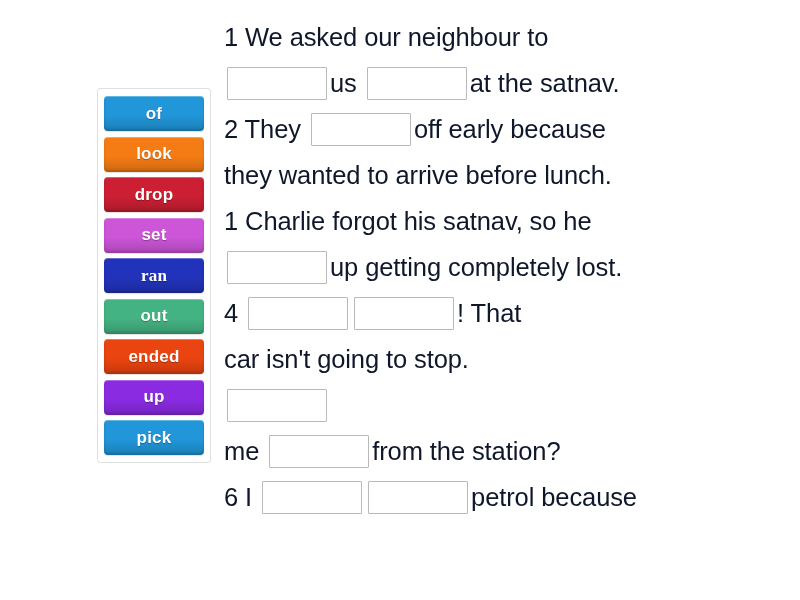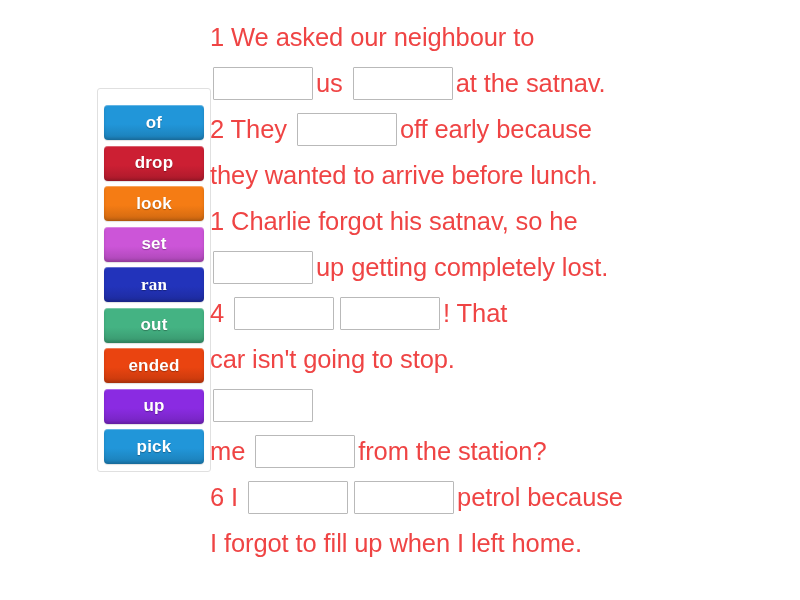"1 We asked our neighbour" .sentences { color: #ef4444 -> #0f172a; left: 210px -> 224px }
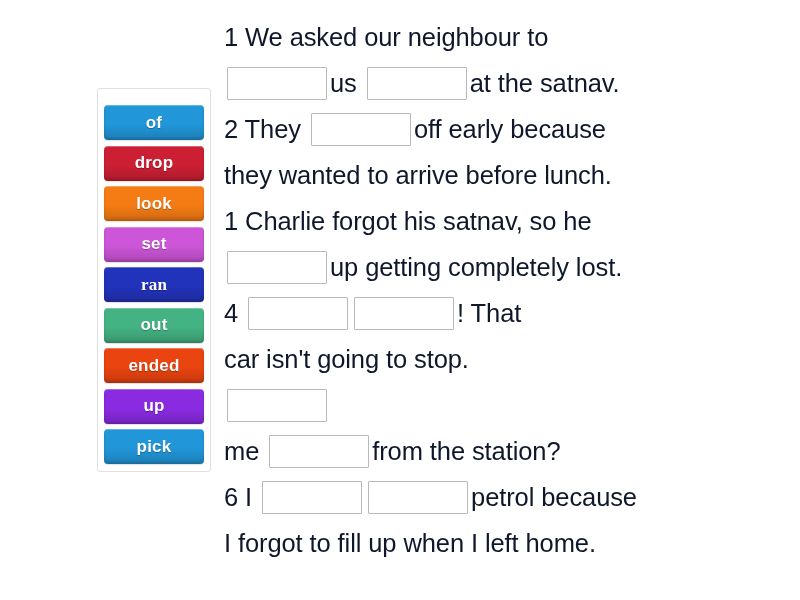"of" .word-bank { padding: 16px 6px 7px 6px -> 7px 6px 7px 6px }
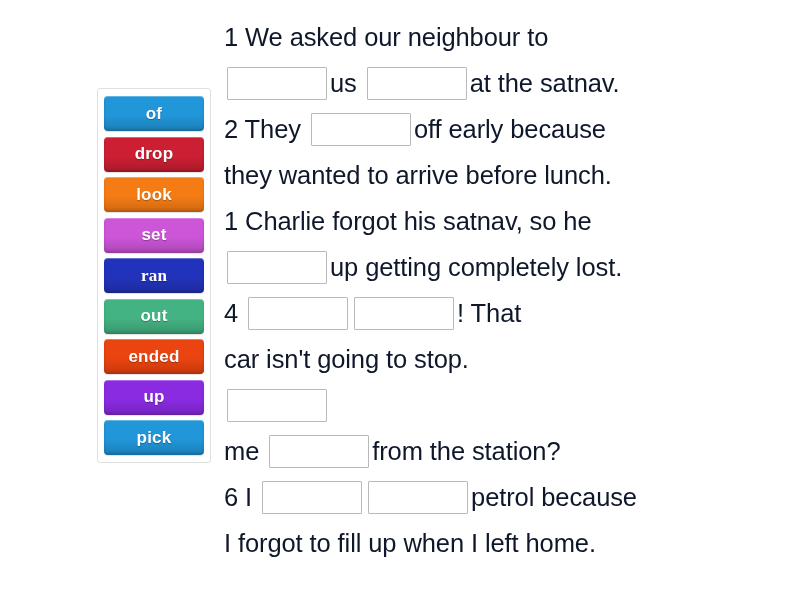"drop" div.tile { order: before "look" -> after "look" }
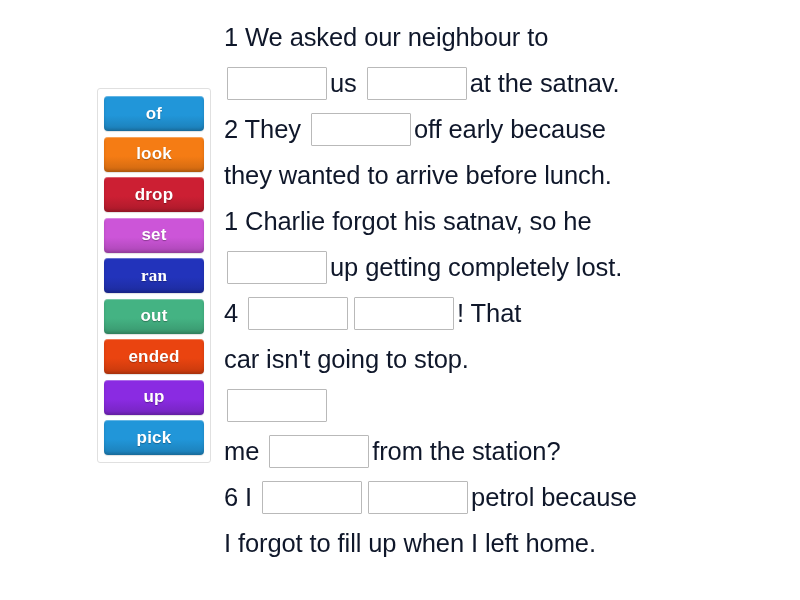"I forgot to fill up" div.line { html: <div><span>I forgot to fill up when I left home.</span> </div> -> none }
